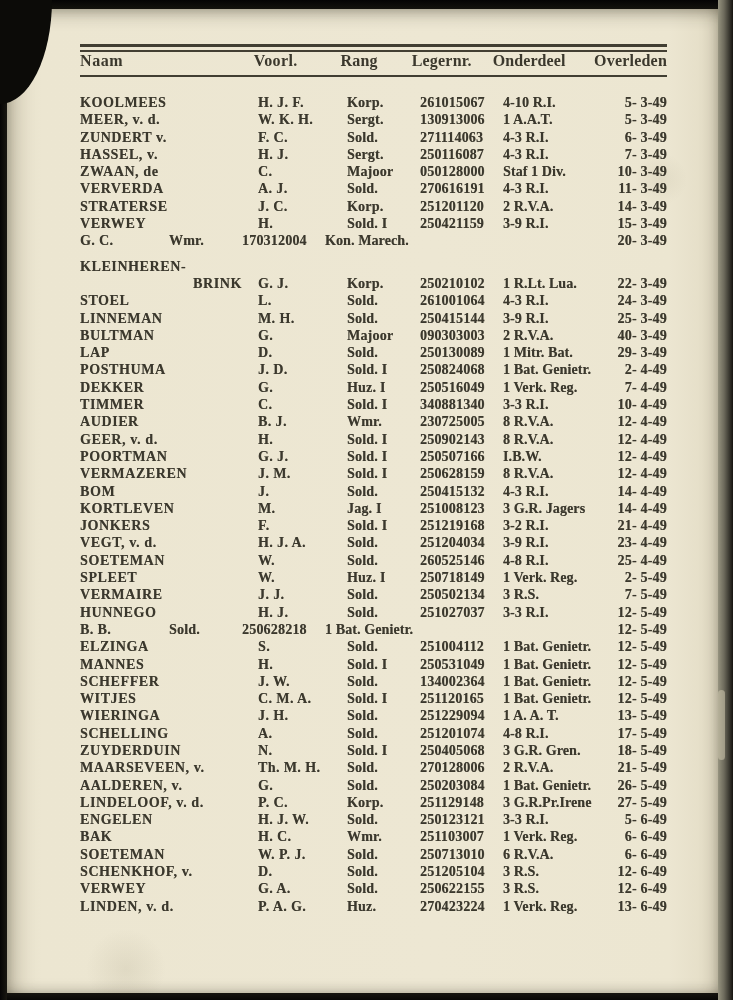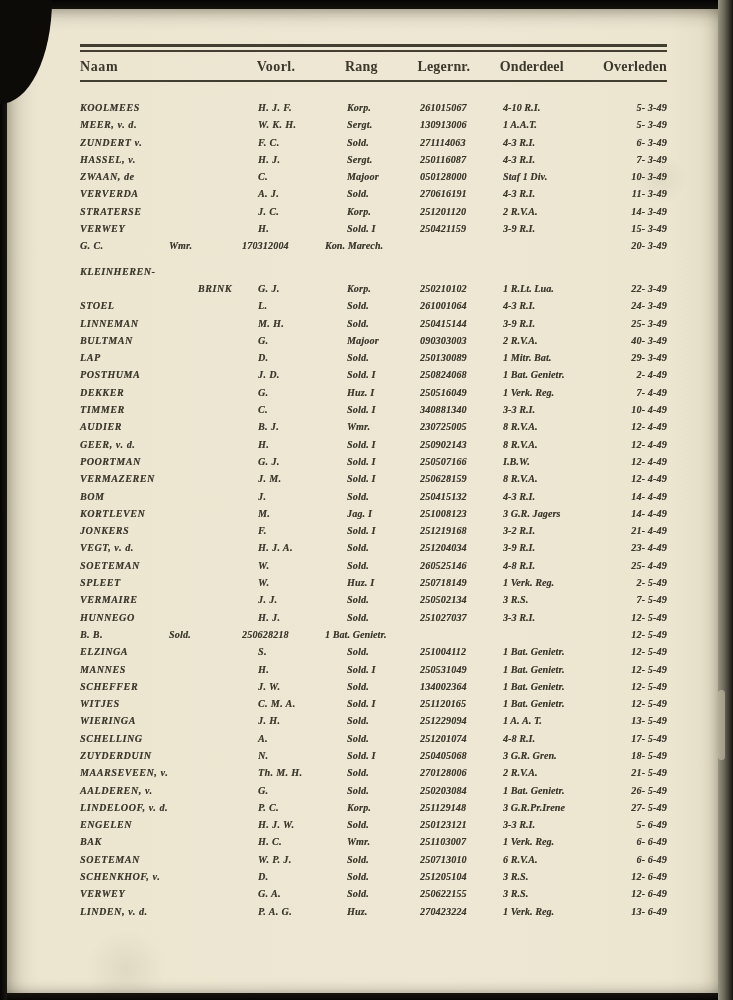"Naam" .thead { font-size: 14px -> 16px; margin-top: 7px -> 0 }
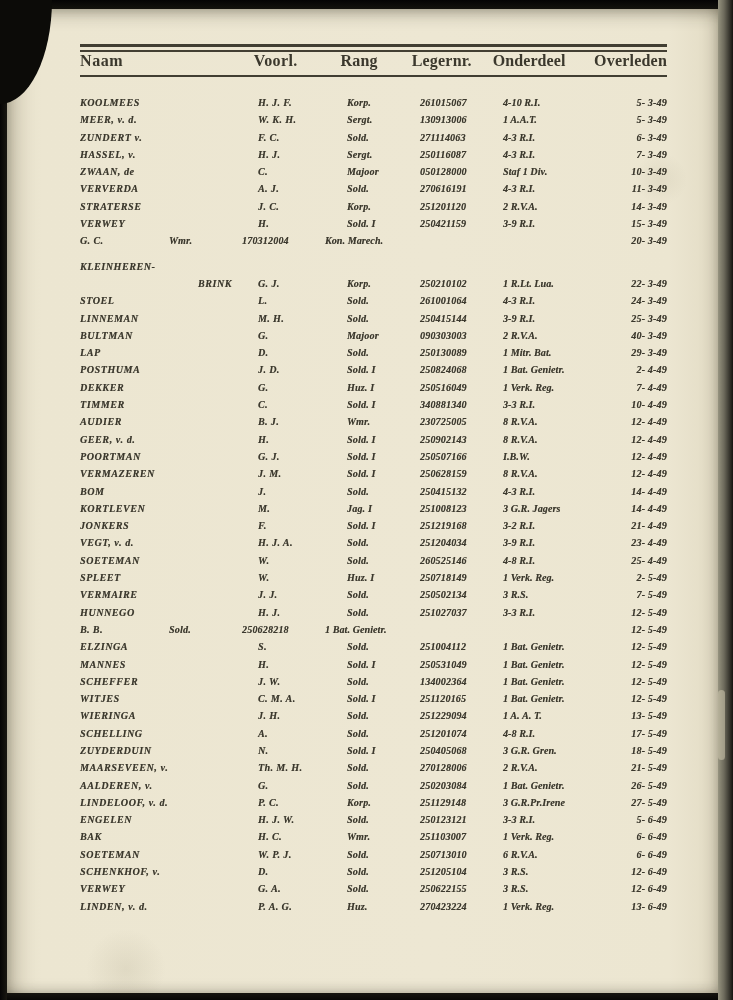"KOOLMEES" .row { font-size: 10px -> 14px; font-style: italic -> none }
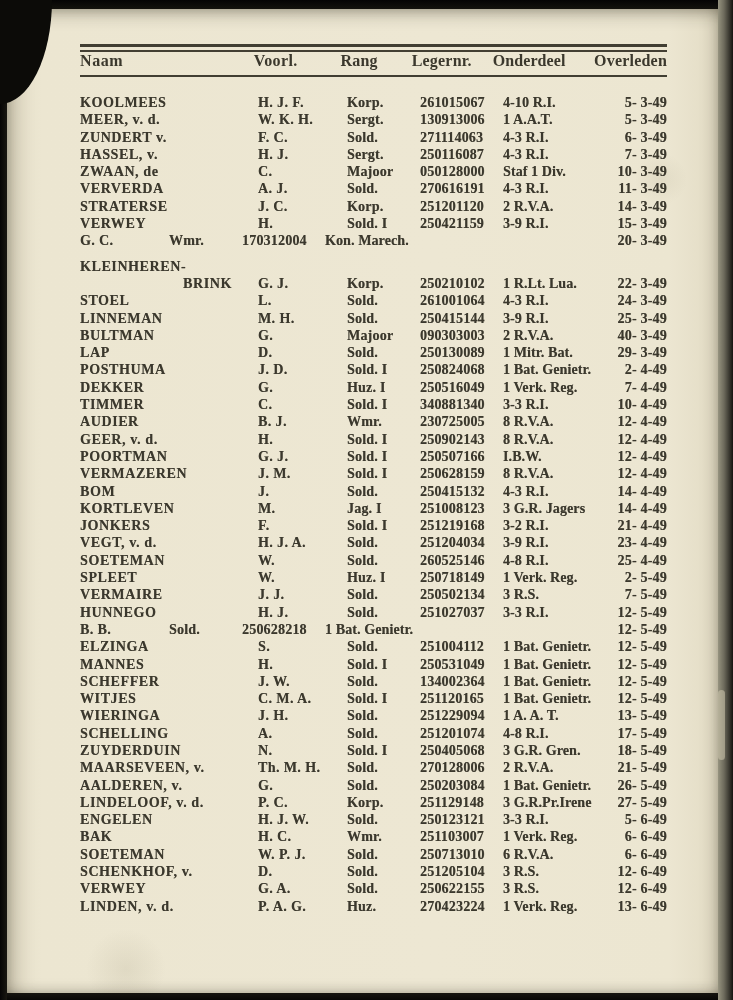"BRINK" .name-right { padding-right: 26px -> 16px }
